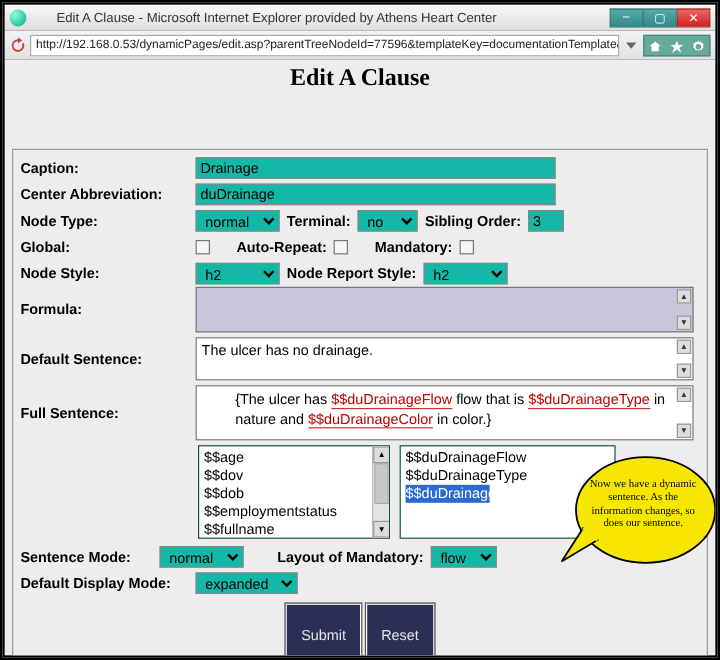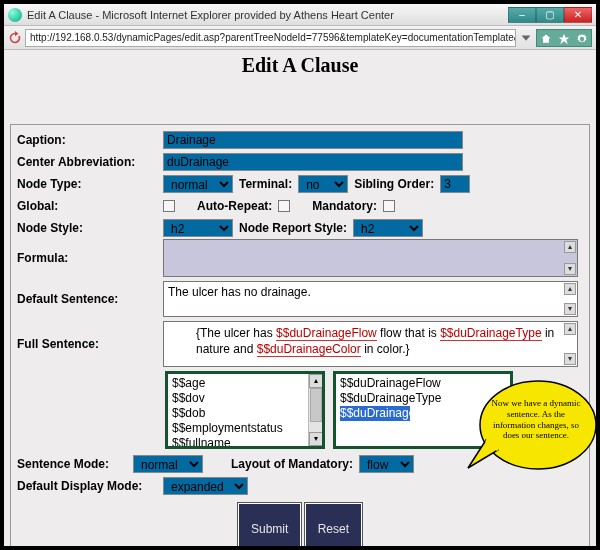"Edit A Clause - Microsoft" .titlebar-text { margin-left: none -> 20px }
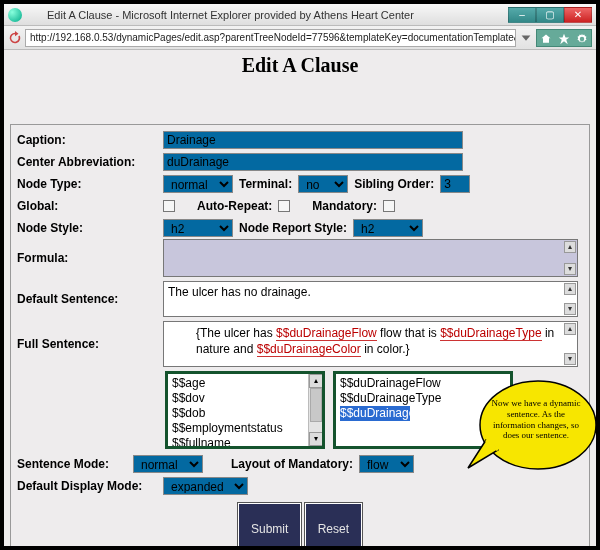"Drainage" input.txt, select.sel { background: #0369a1 -> #14b8a6 }
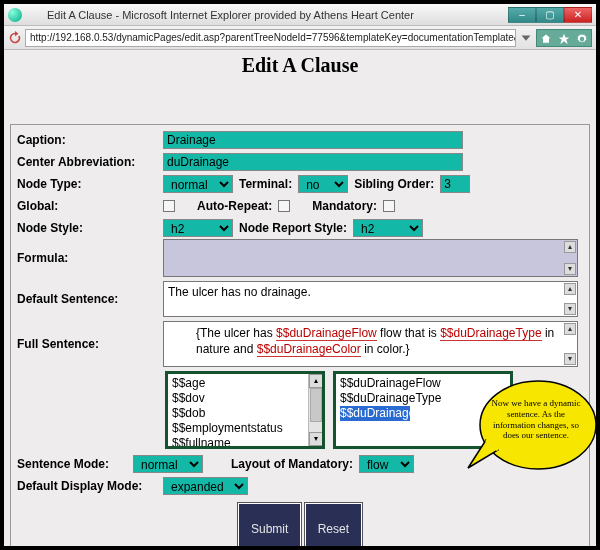"$$age" .listbox { border: 3px solid #14532d -> 1px solid #14532d }
